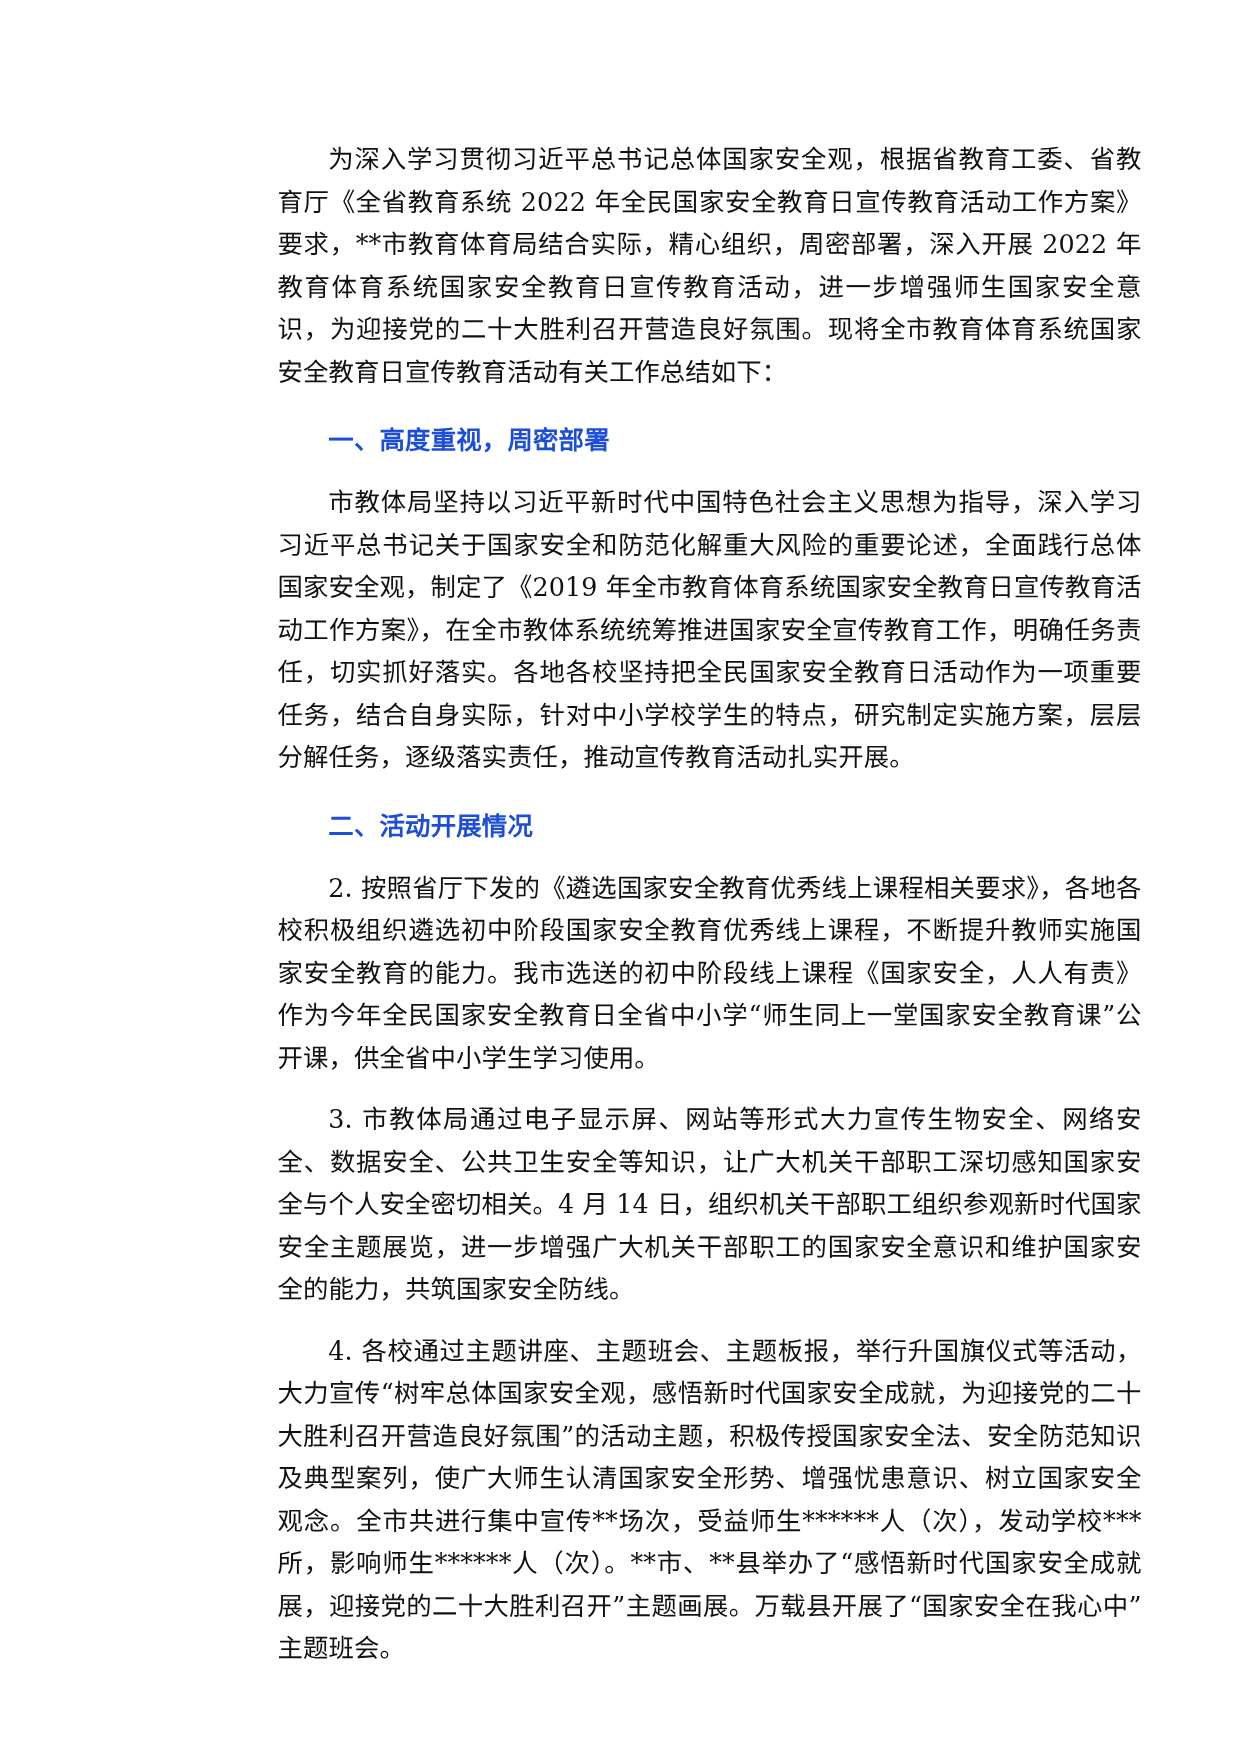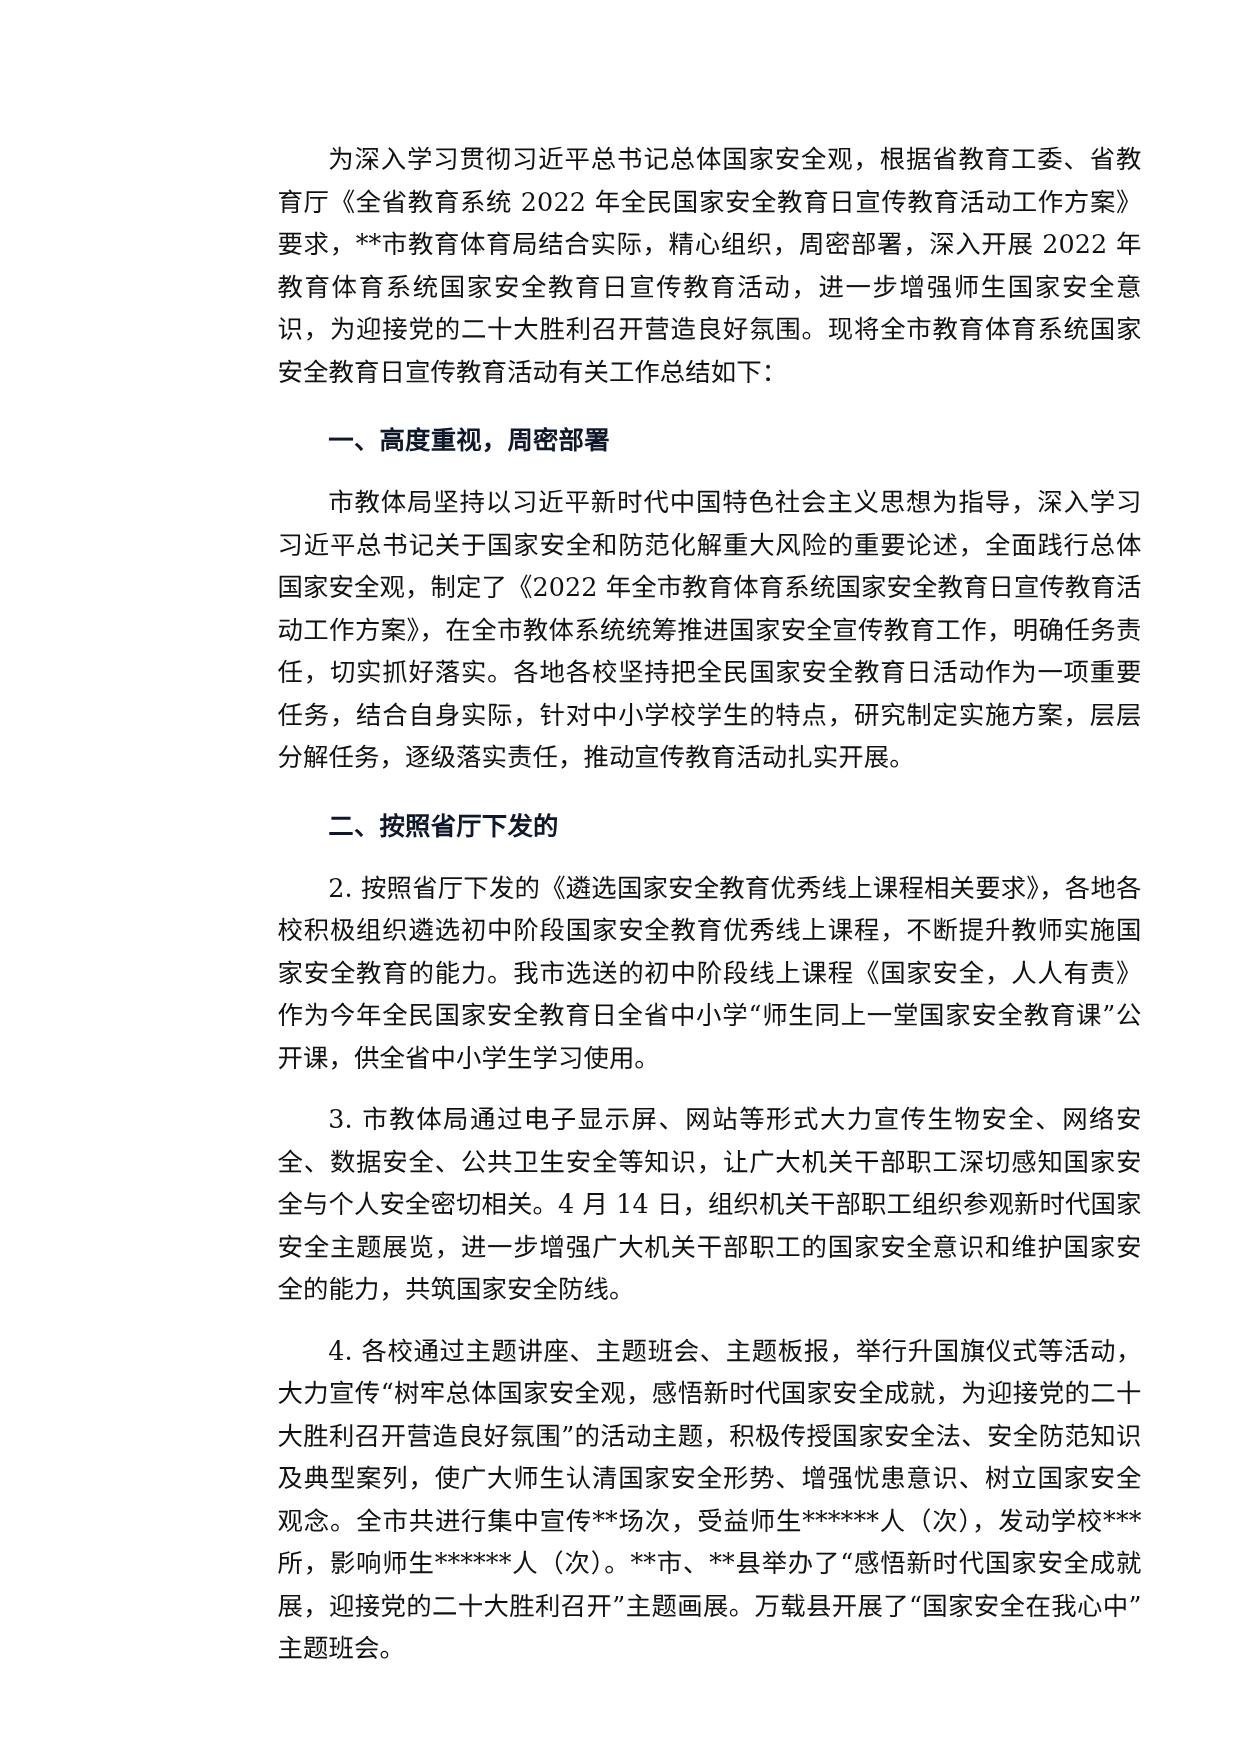"一、高度重视，周密部署" .heading { color: #0f172a -> #1d4ed8 }
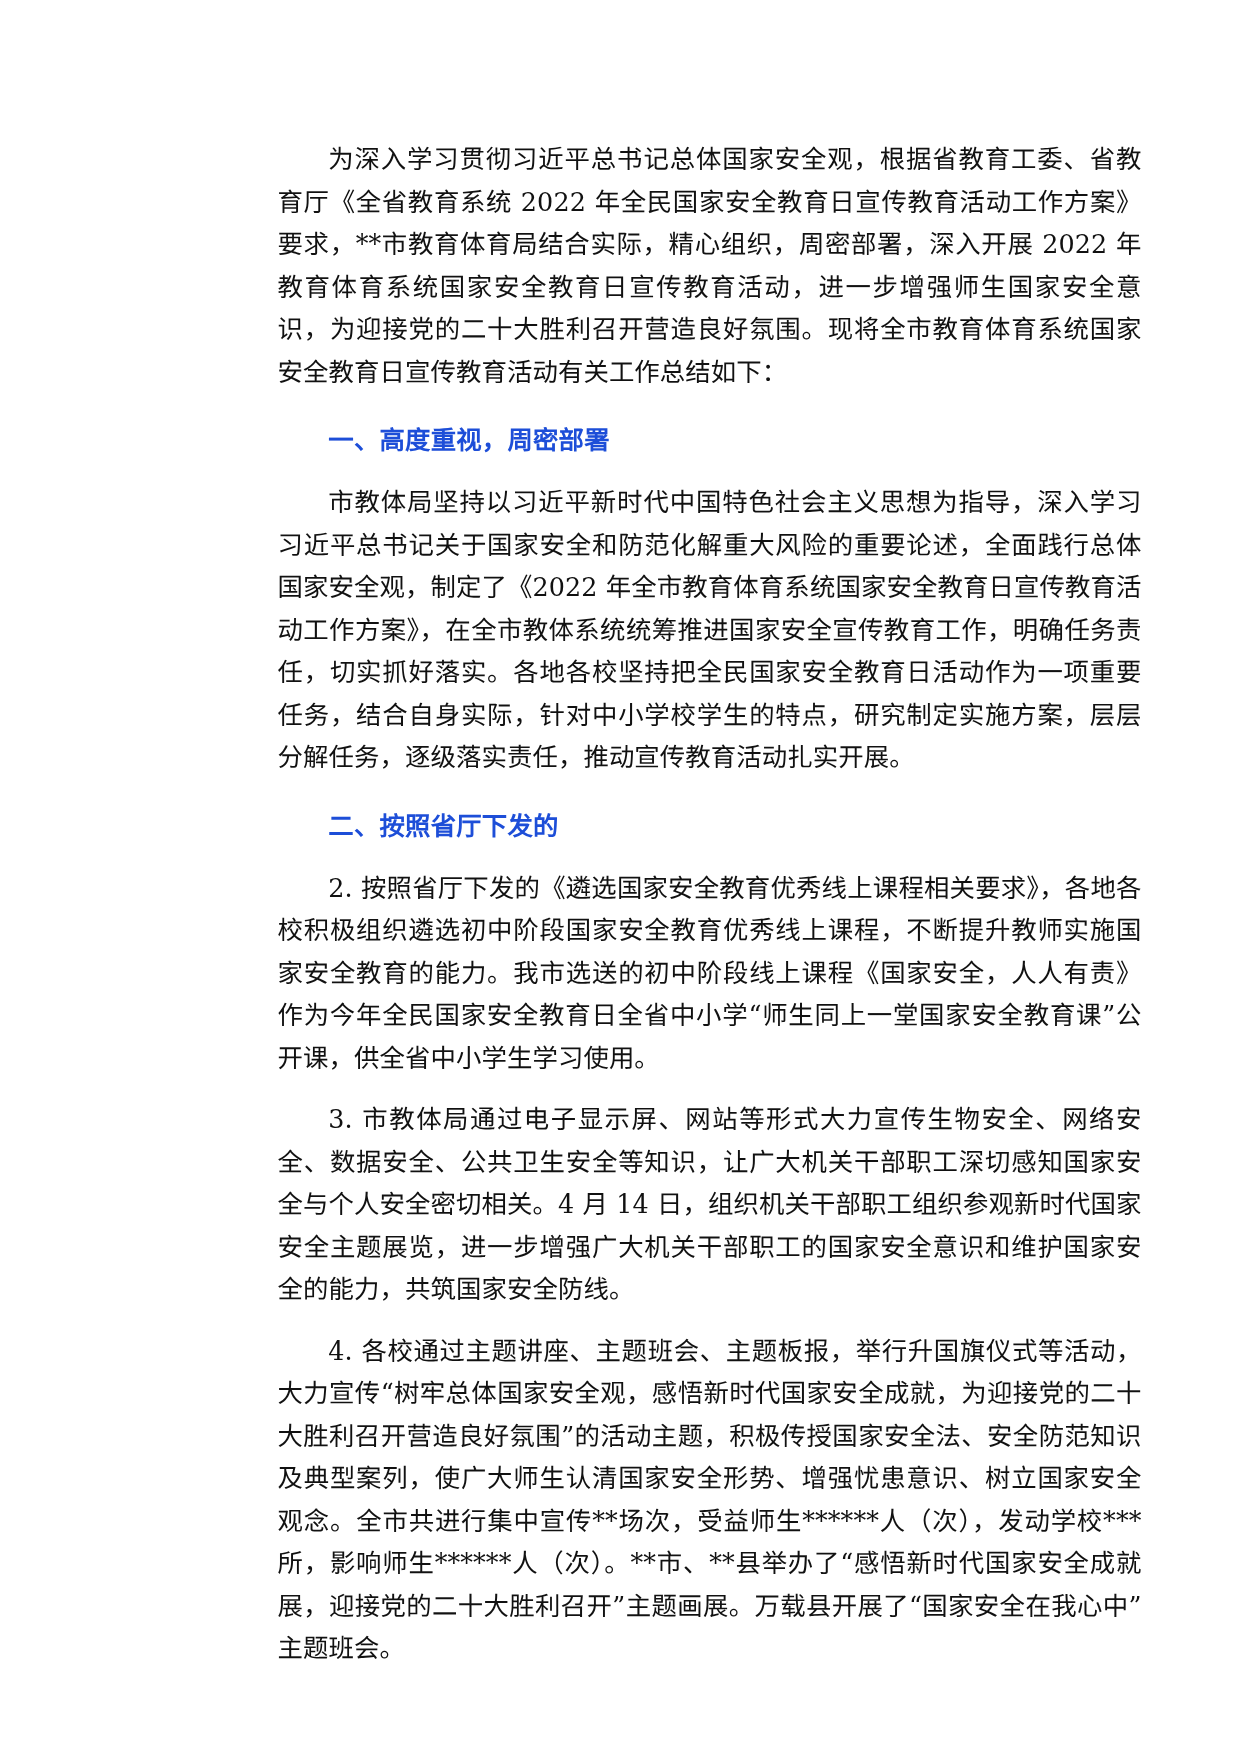"市教体局坚持以习近平新时代中国特色社会主义思想为指导，深入学习习近平总书记关于国" p.para { text: 2022 -> 2019 }
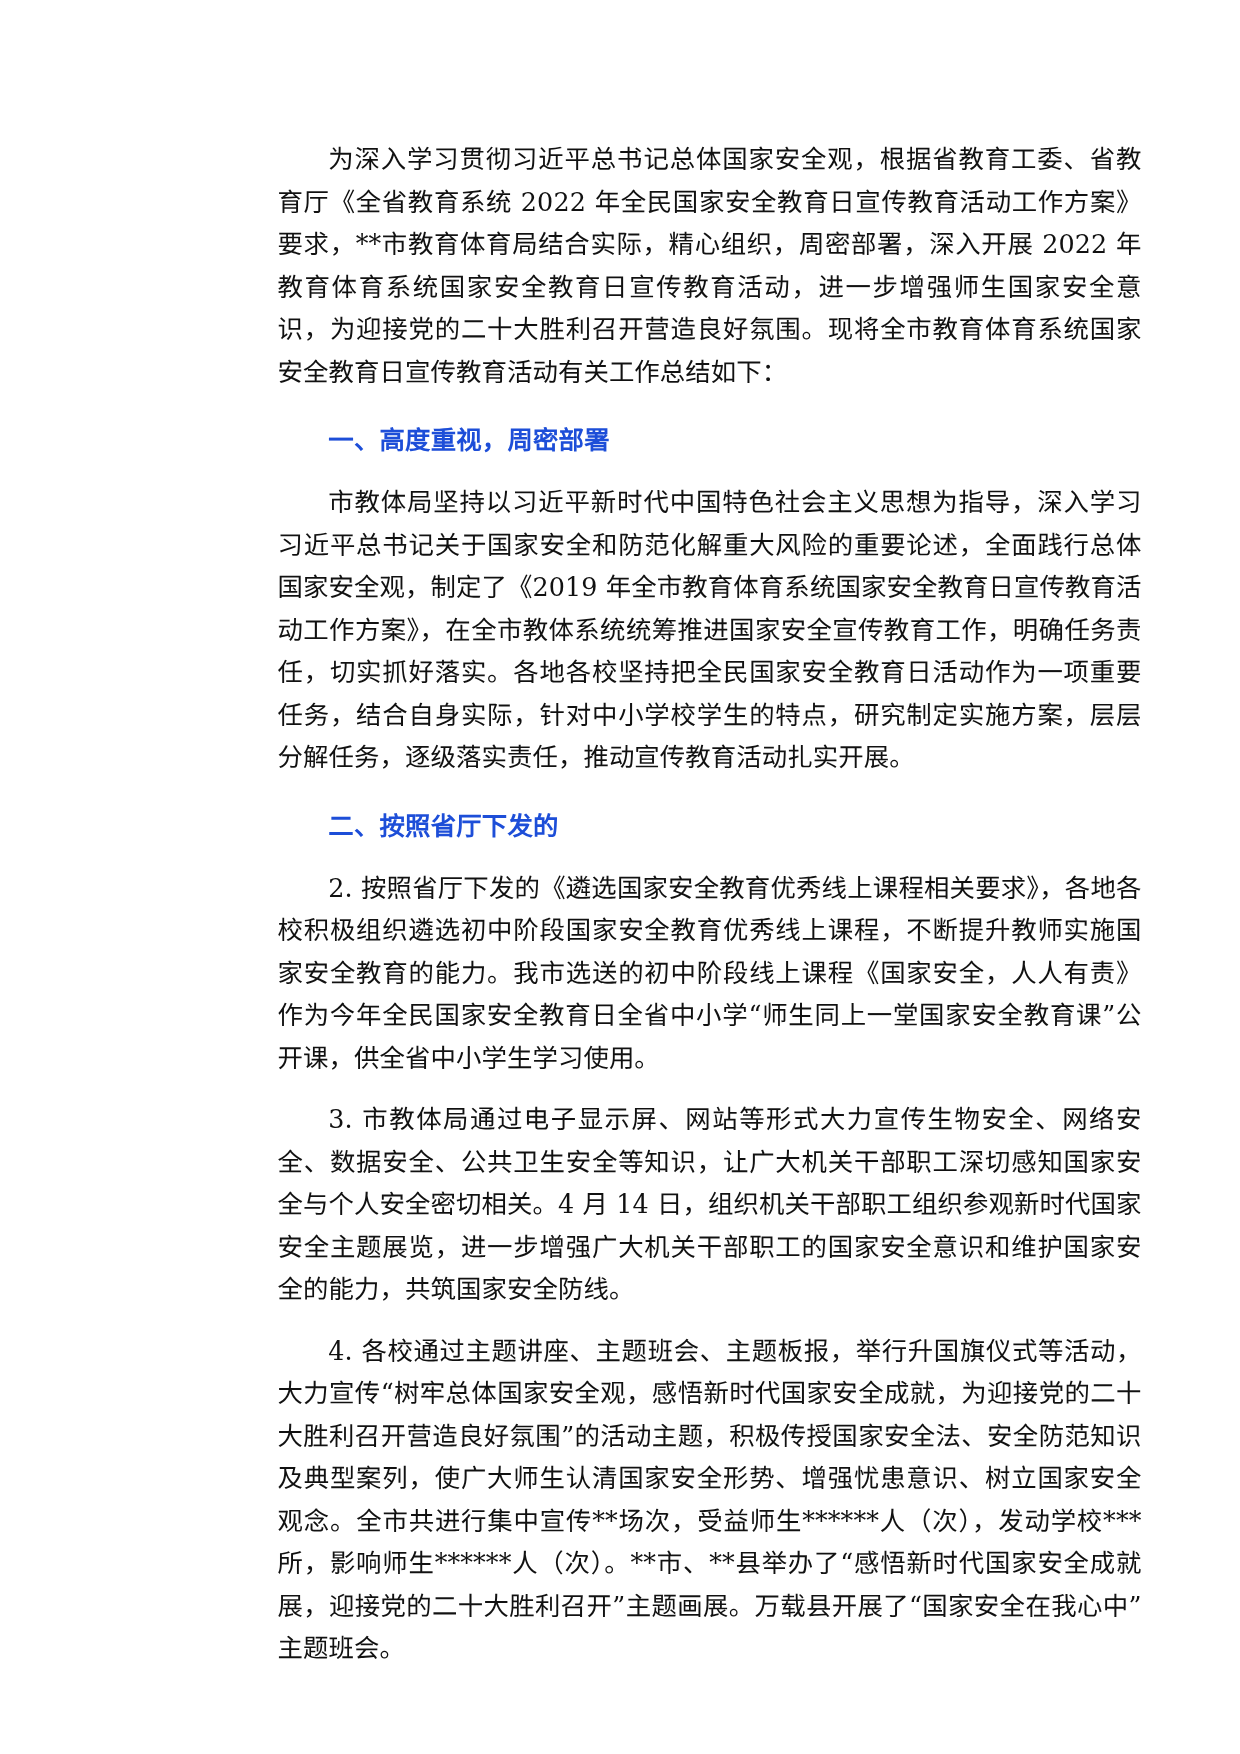"二、按照省厅下发的" h2.heading { text: 按照省厅下发的 -> 活动开展情况 }
